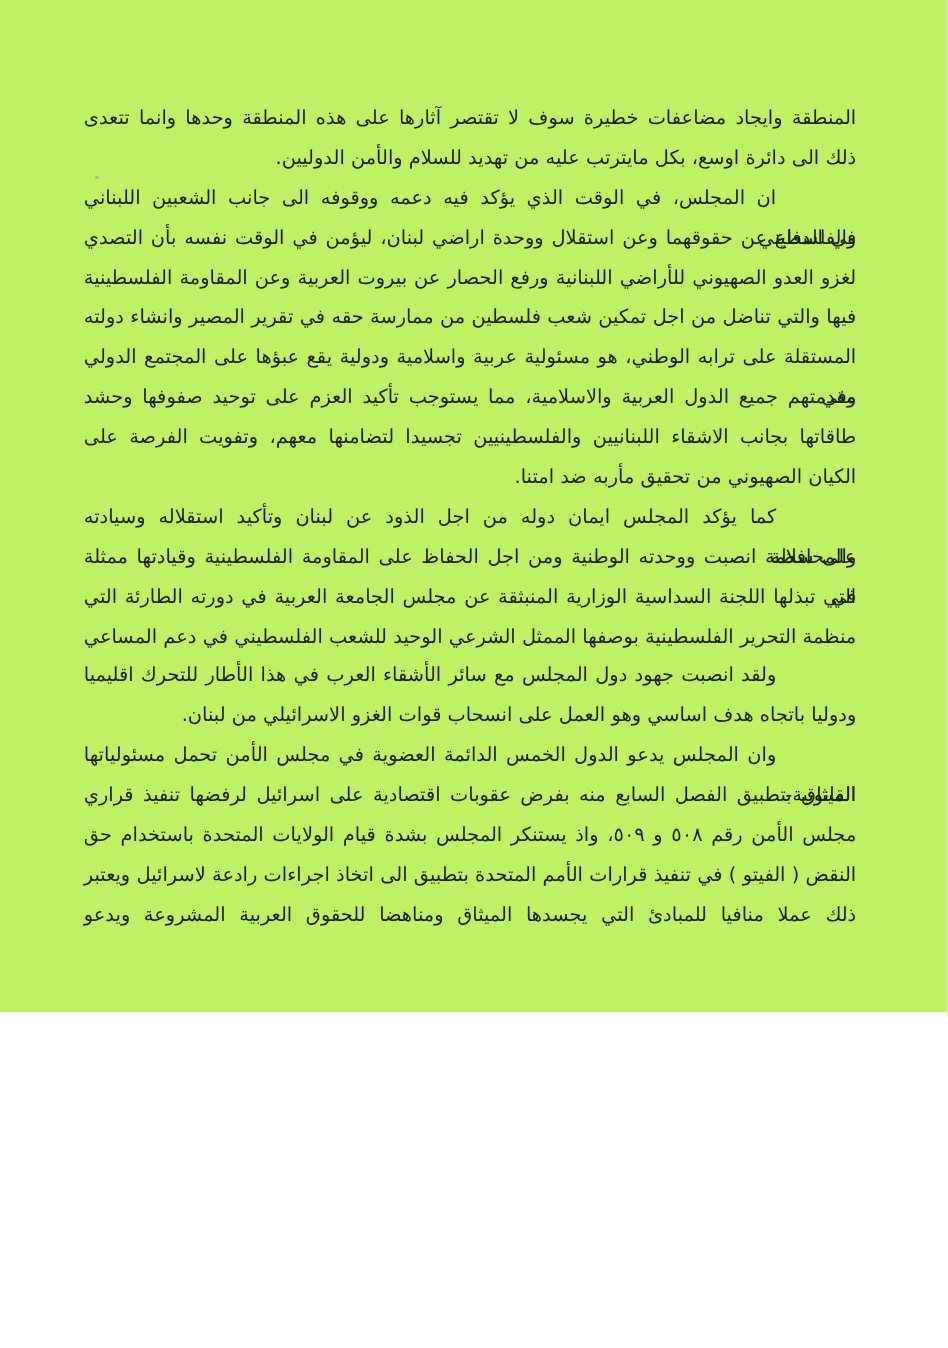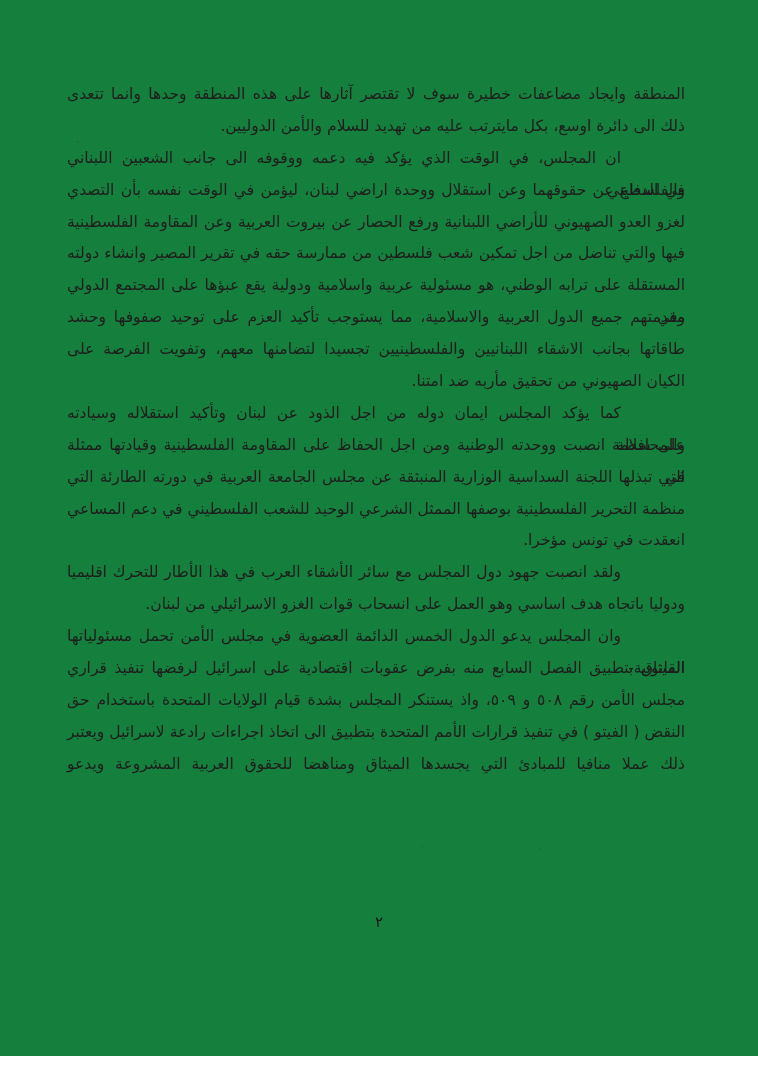"المنطقة وايجاد مضاعفات خطيرة سوف" .page { background: #15803d -> #bef264; height: 1056px -> 810px }
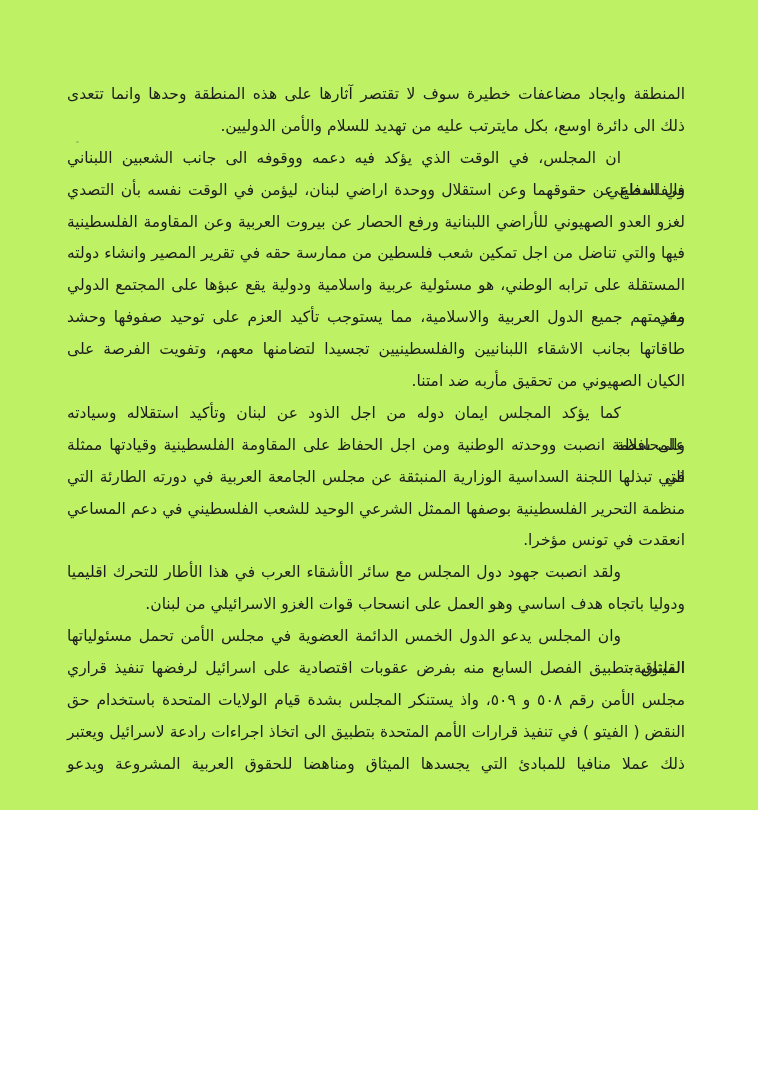"انعقدت في تونس مؤخرا." div.line { html: <div>انعقدت في تونس مؤخرا.</div> -> none }
